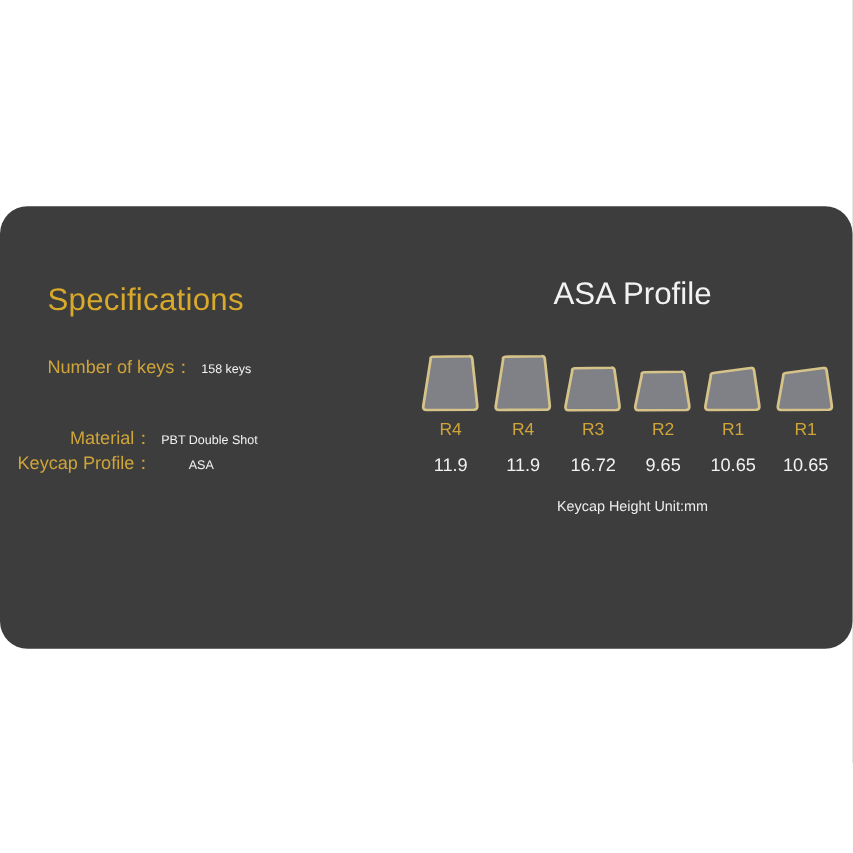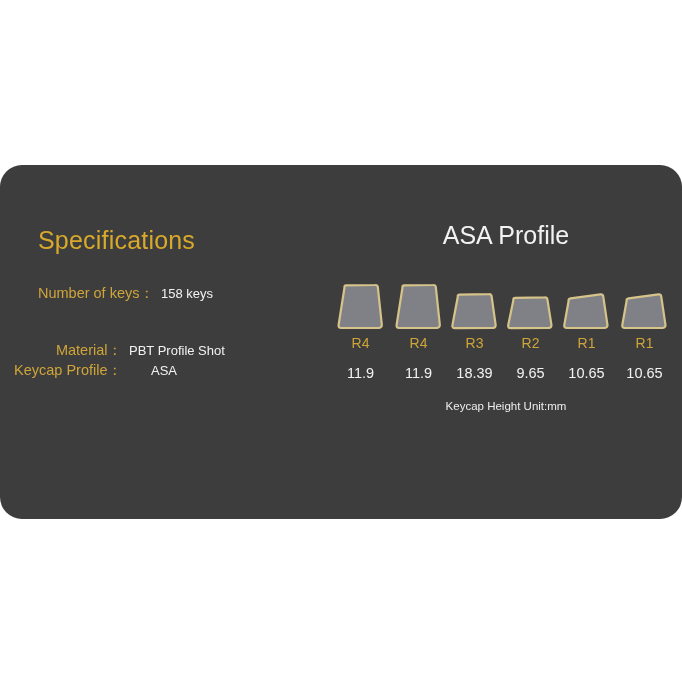"158 keys" .spec-value { font-size: 13px -> 10px }
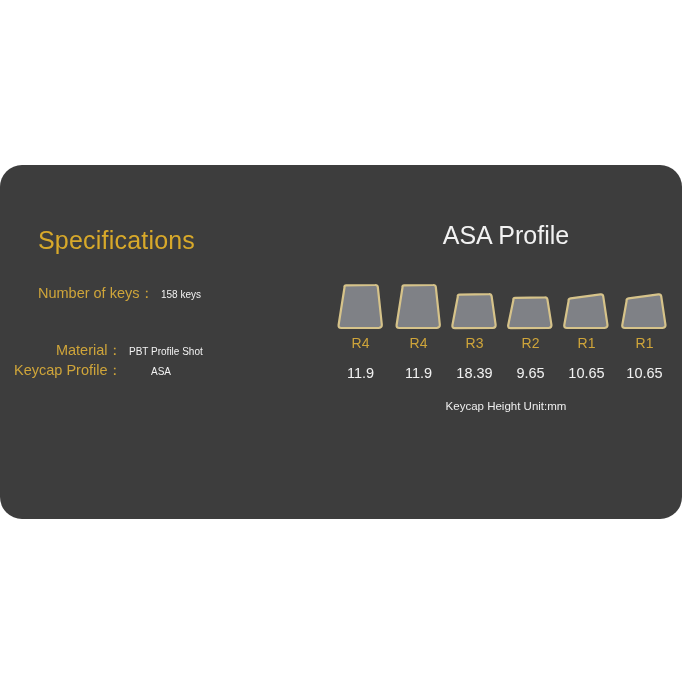"PBT Profile Shot" div.spec-value { text: Profile -> Double }
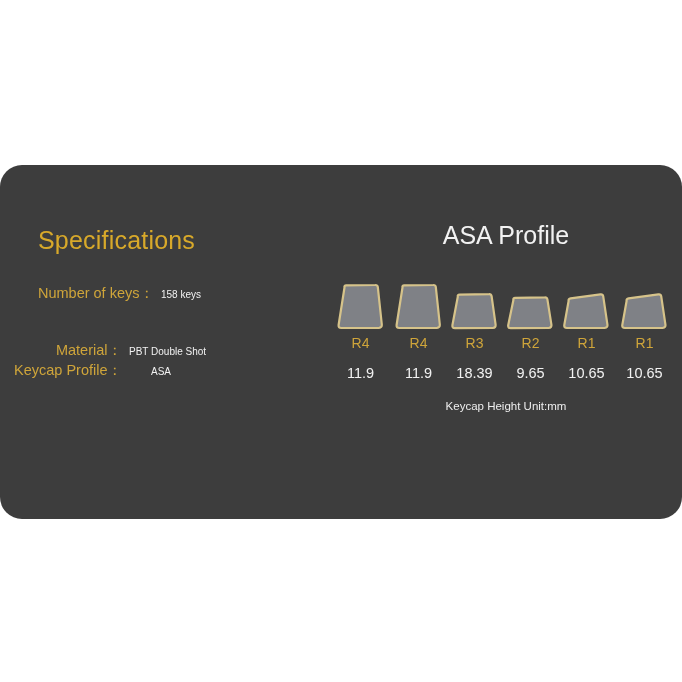"18.39" div.row-cell { text: 18.39 -> 16.72 }
